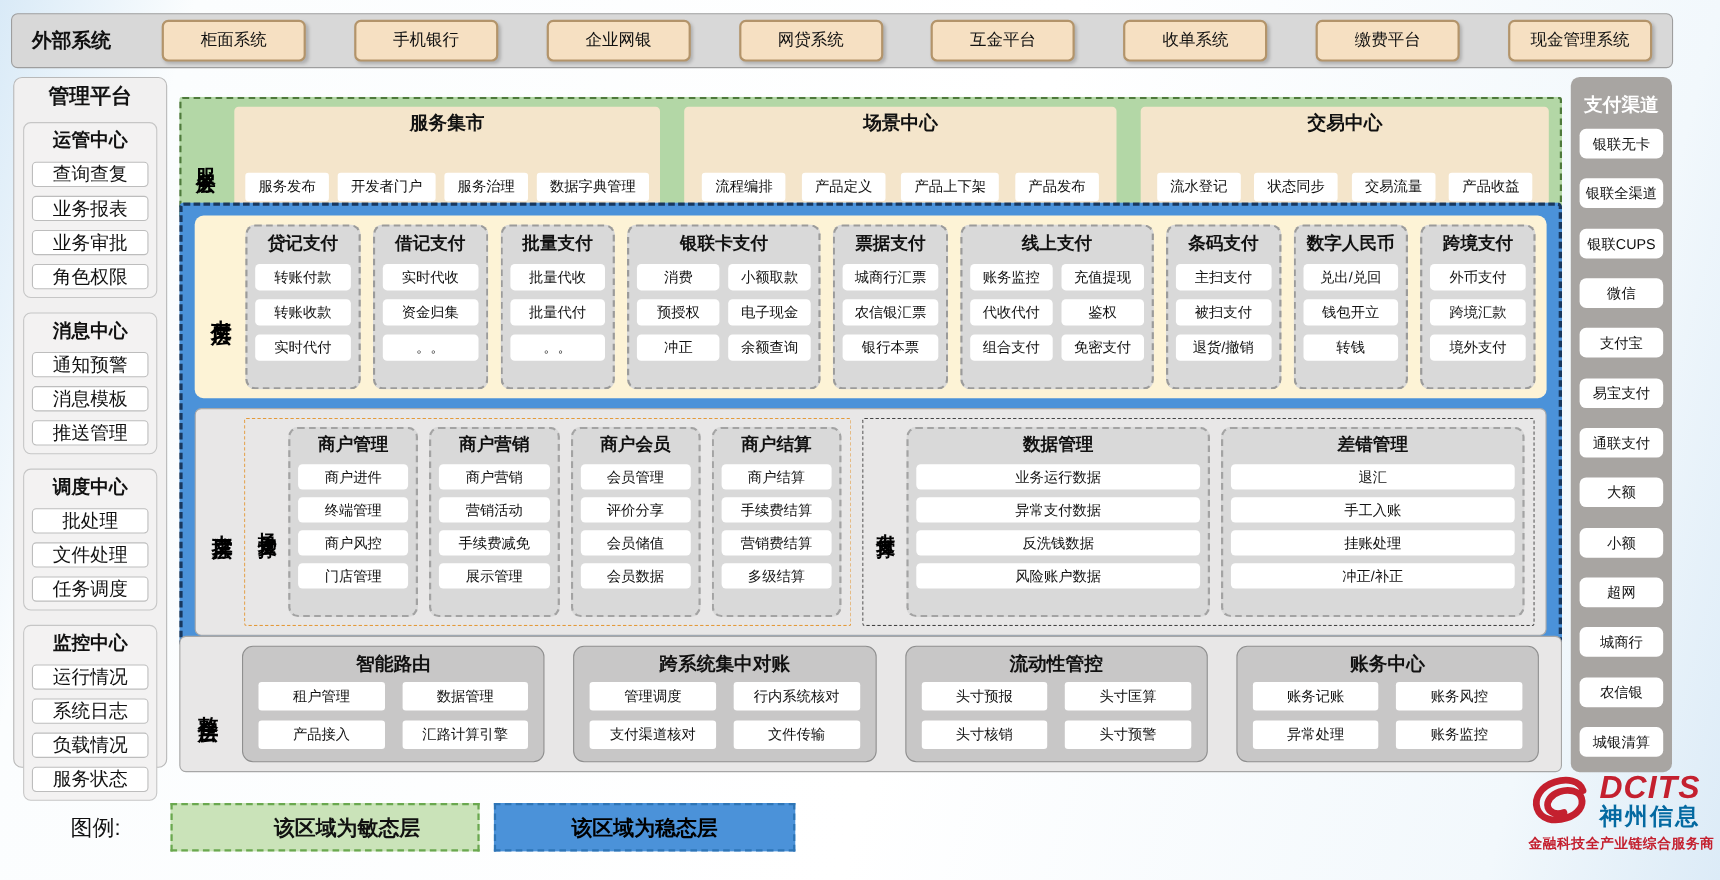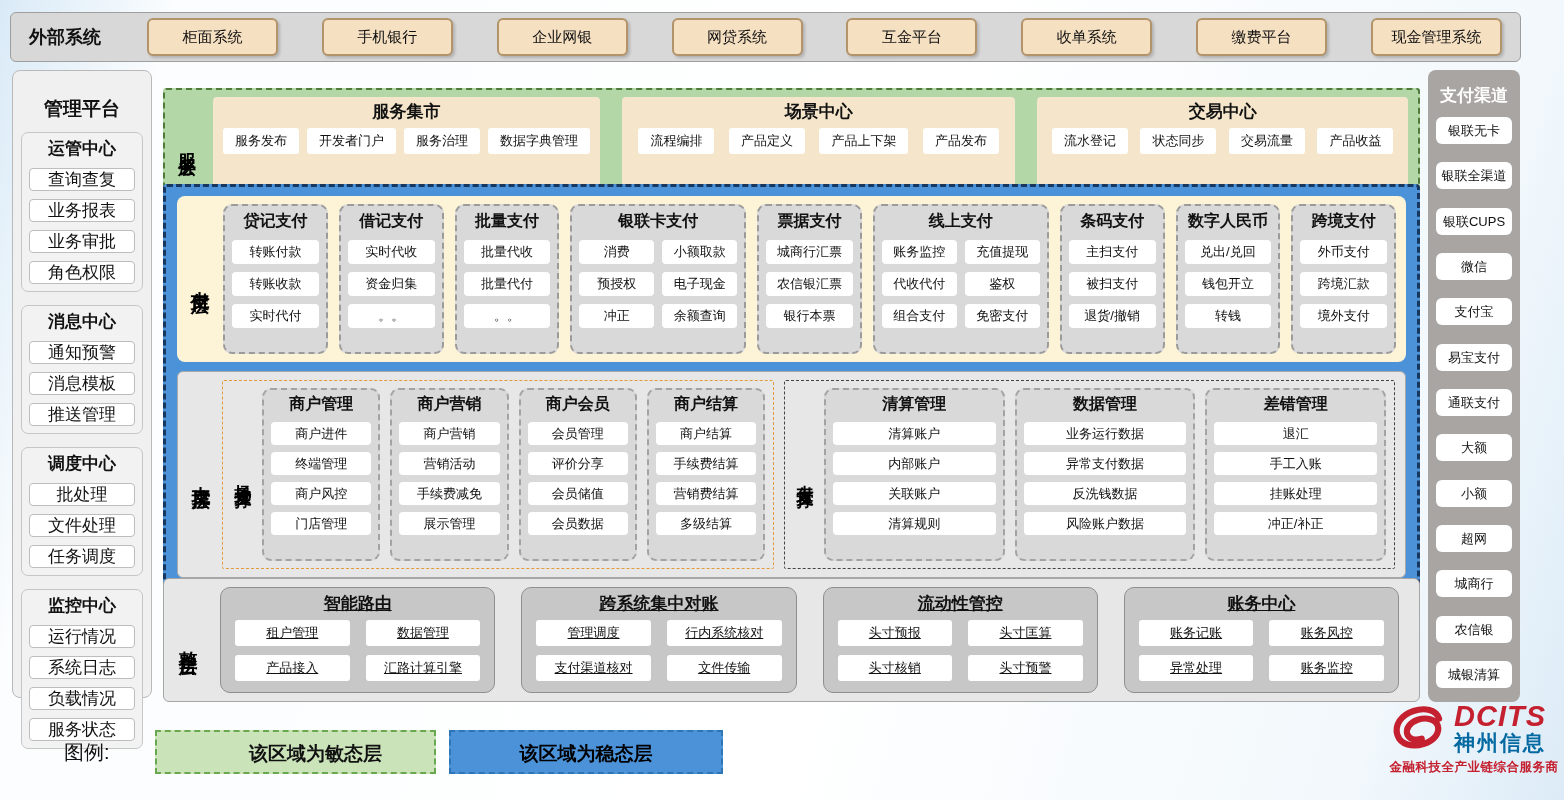"管理平台" .left-sidebar { padding: 21px 8px -> 0 8px }
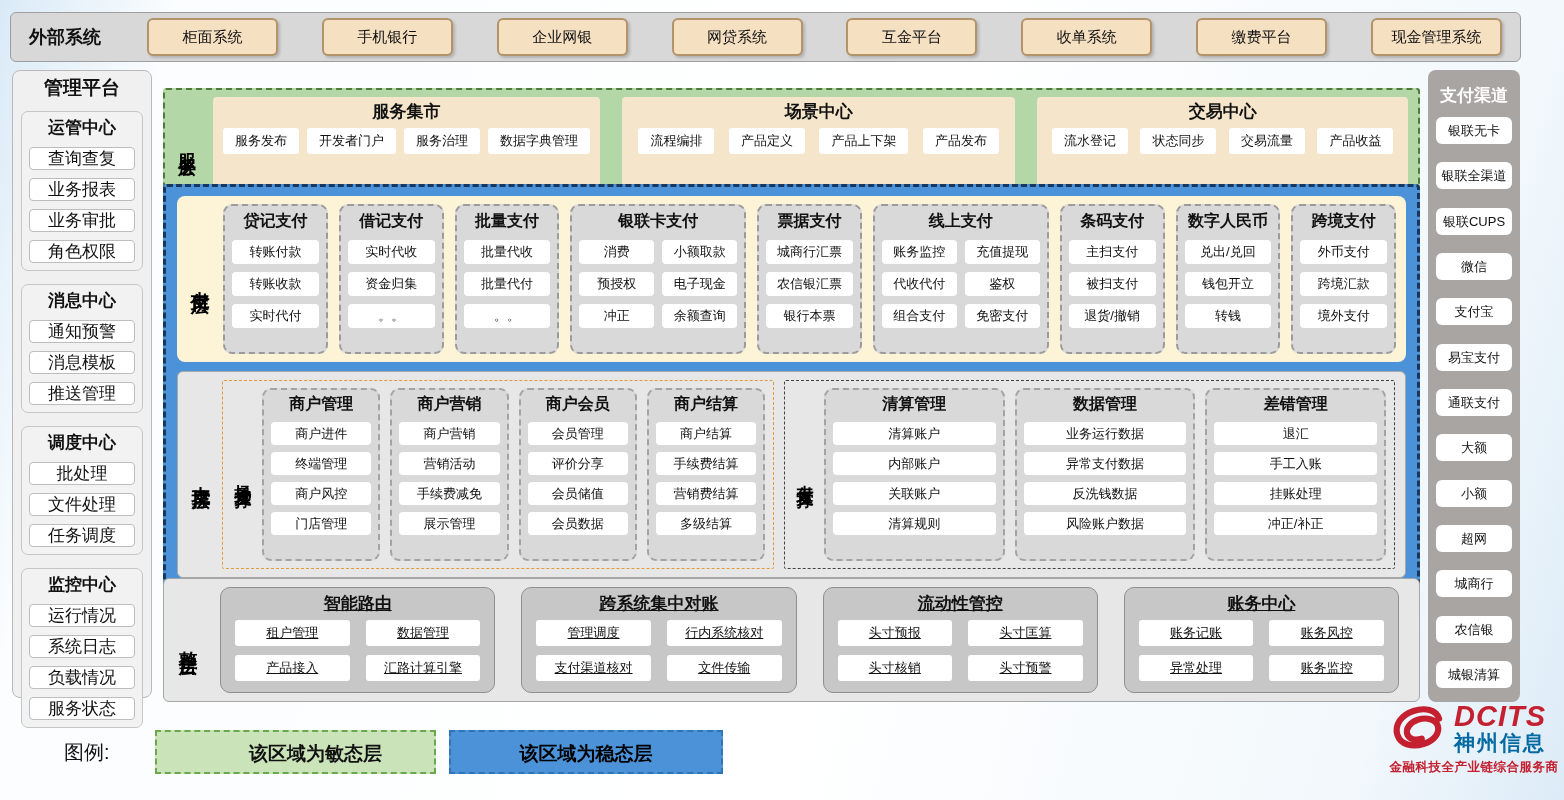"服务发布" .svc-row { align-items: flex-start -> flex-end }
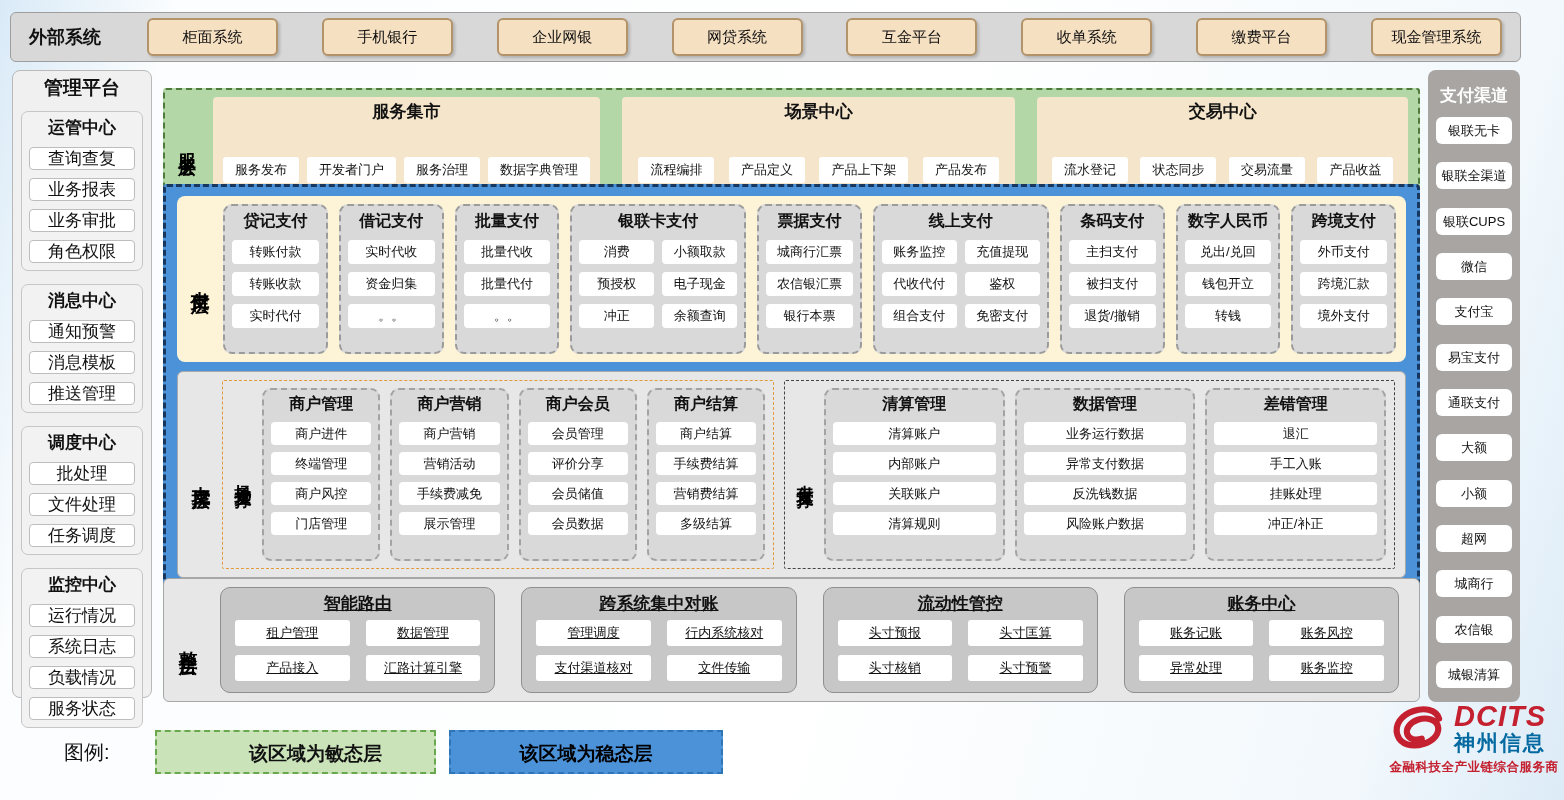"清算管理" div.sup-col { html: <div> <div>清算管理</div> <div>清算账户</div> <div>内部账户</div> <div>关联账户</div> <div>清算规则</div> </div> -> none }
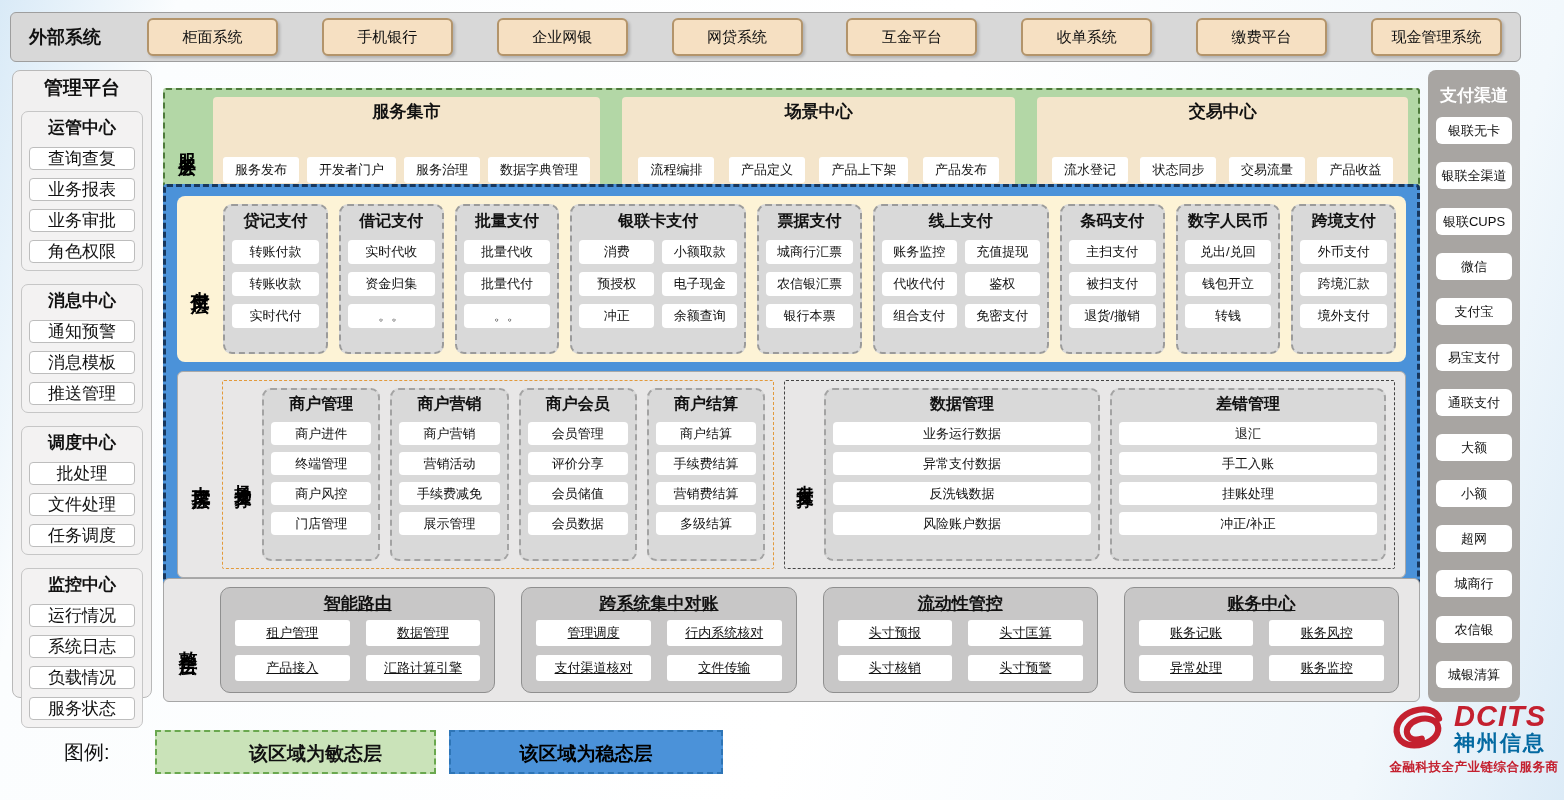"智能路由" .int-block { text-decoration: underline -> none }
